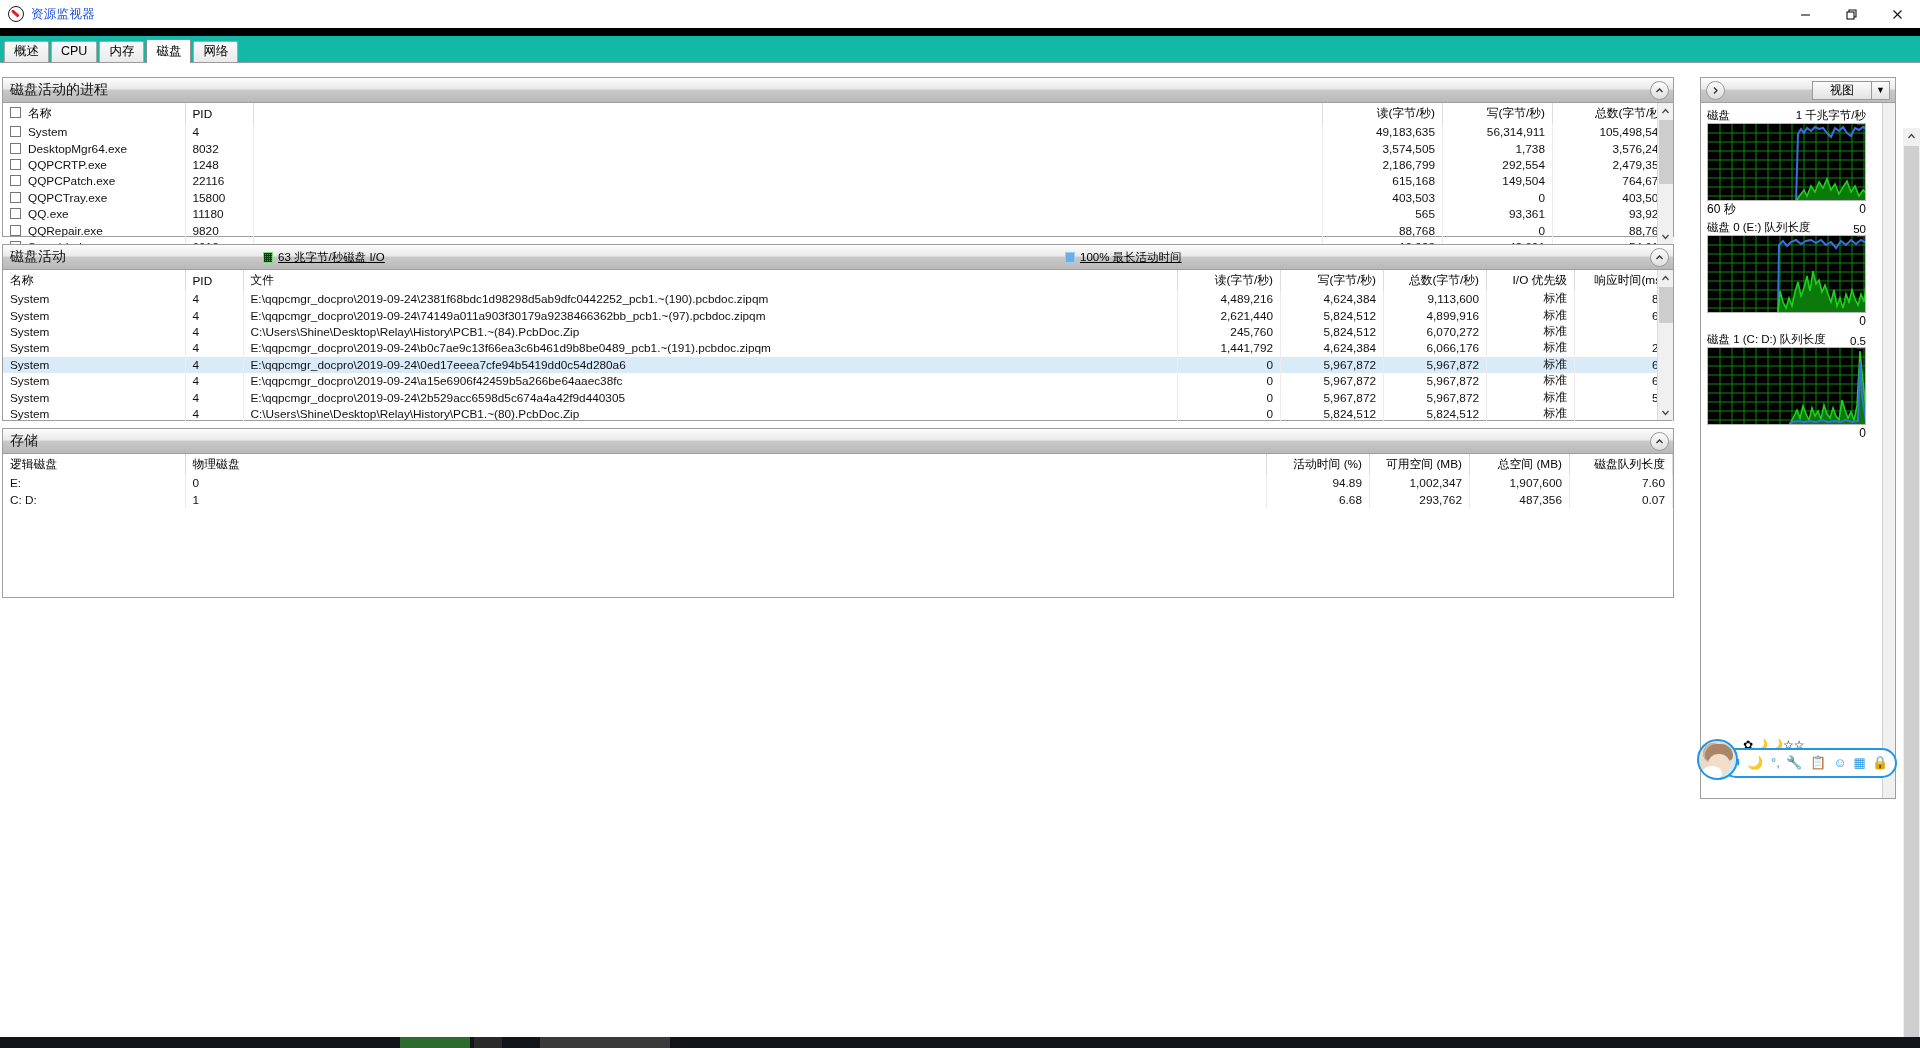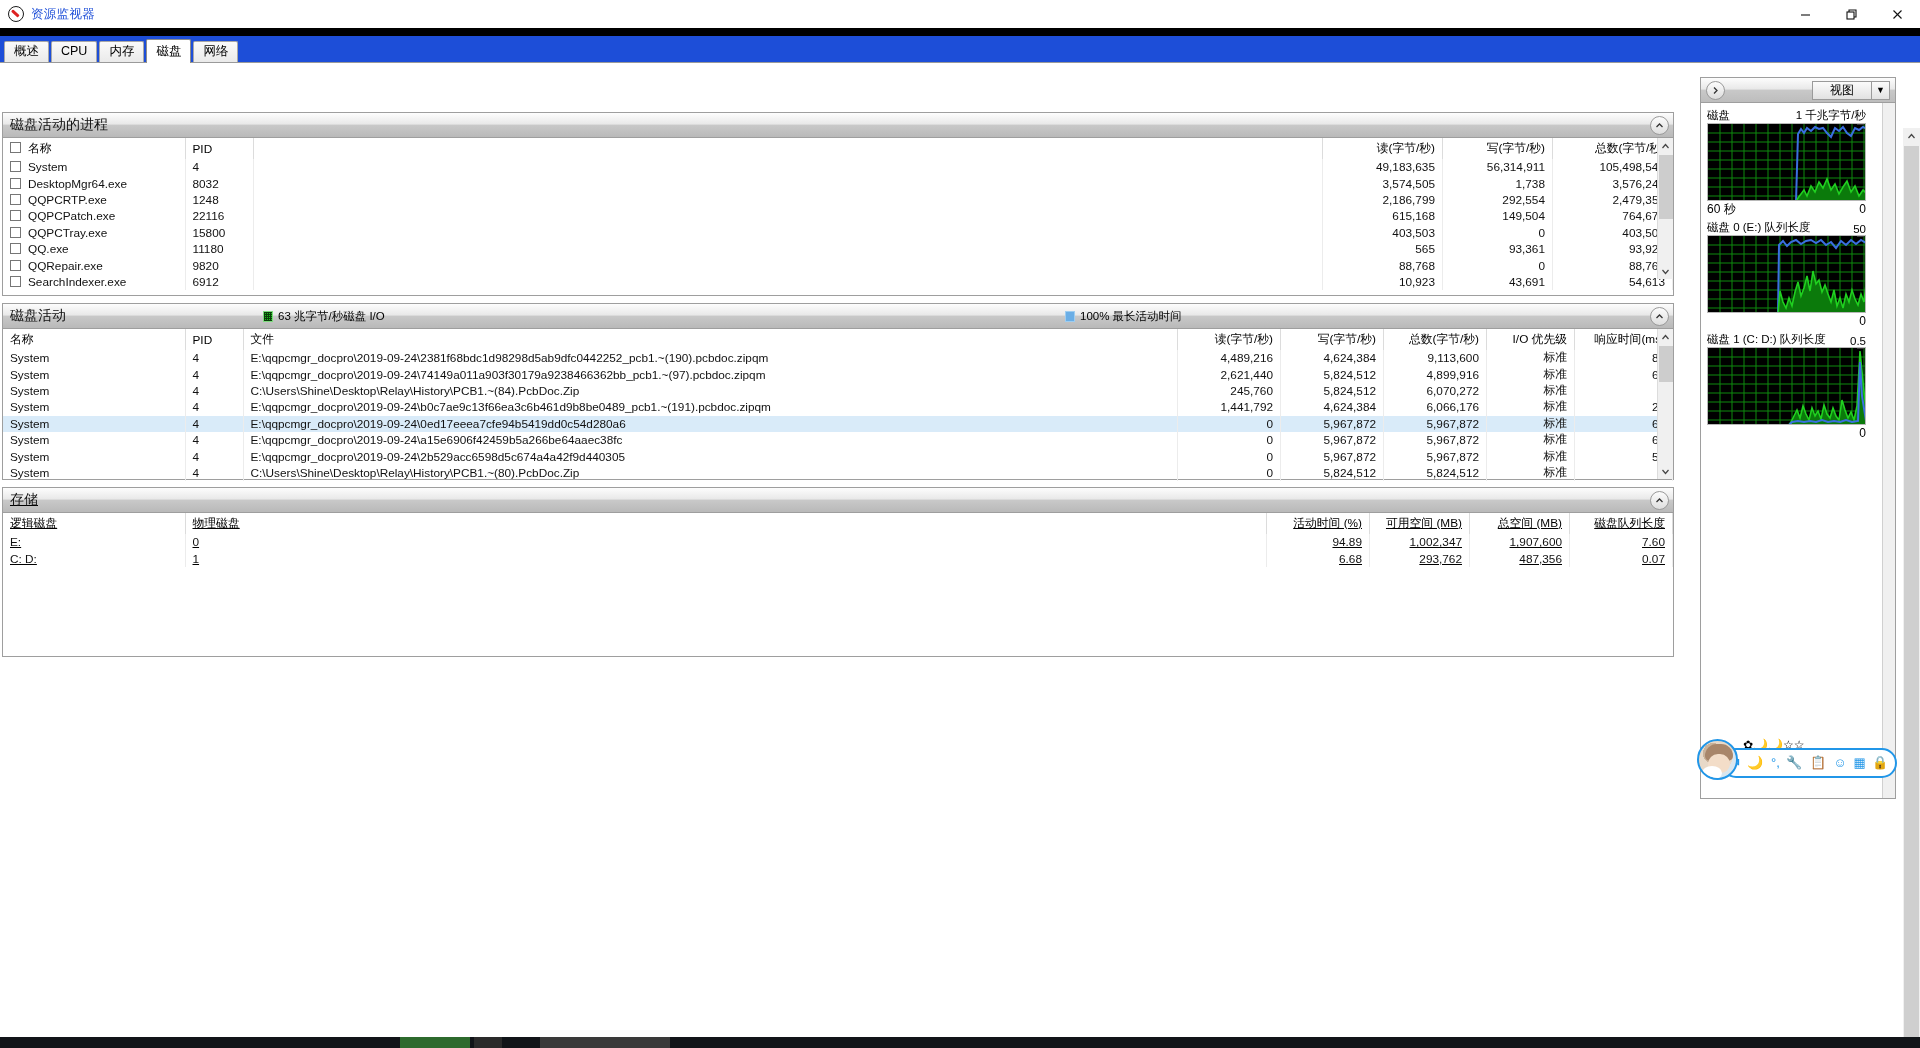"概述" #tabstrip { background: #1d4ed8 -> #14b8a6 }
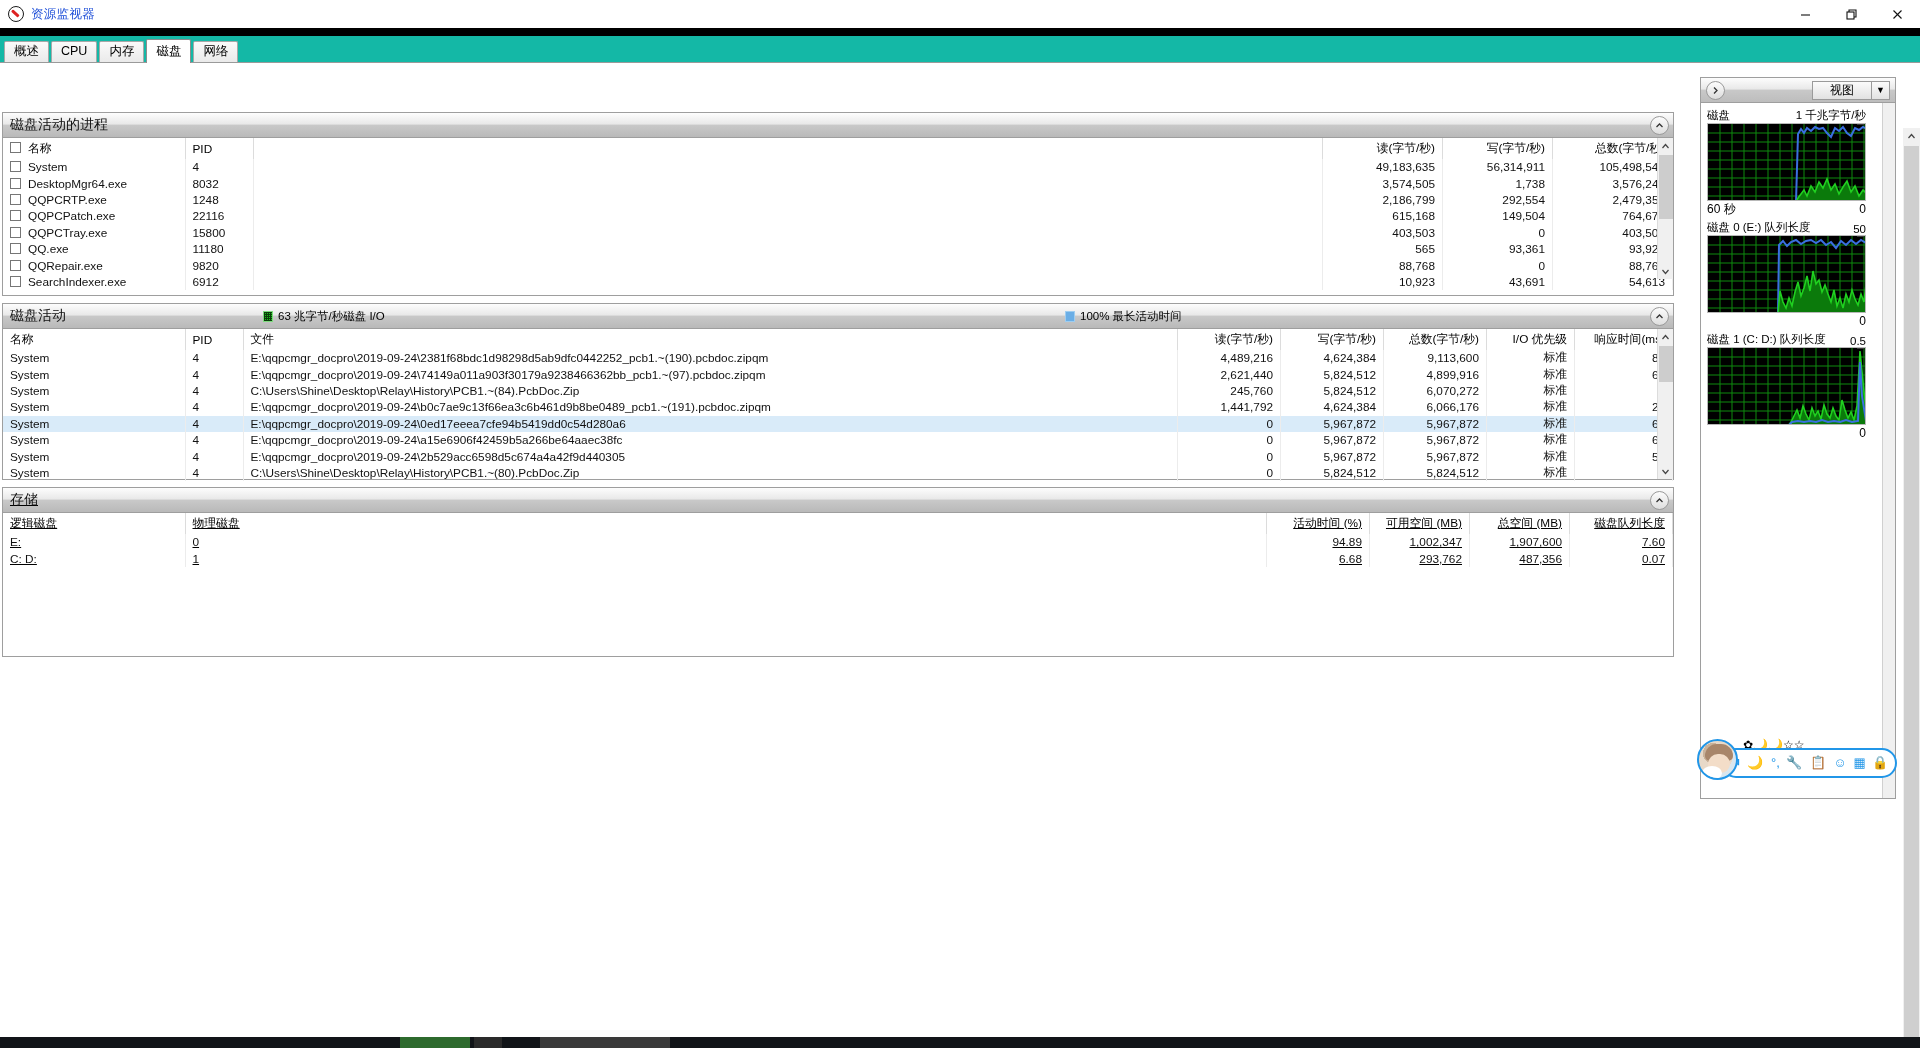"磁盘活动的进程" div.panel { height: 184px -> 160px; margin-top: 35px -> none }
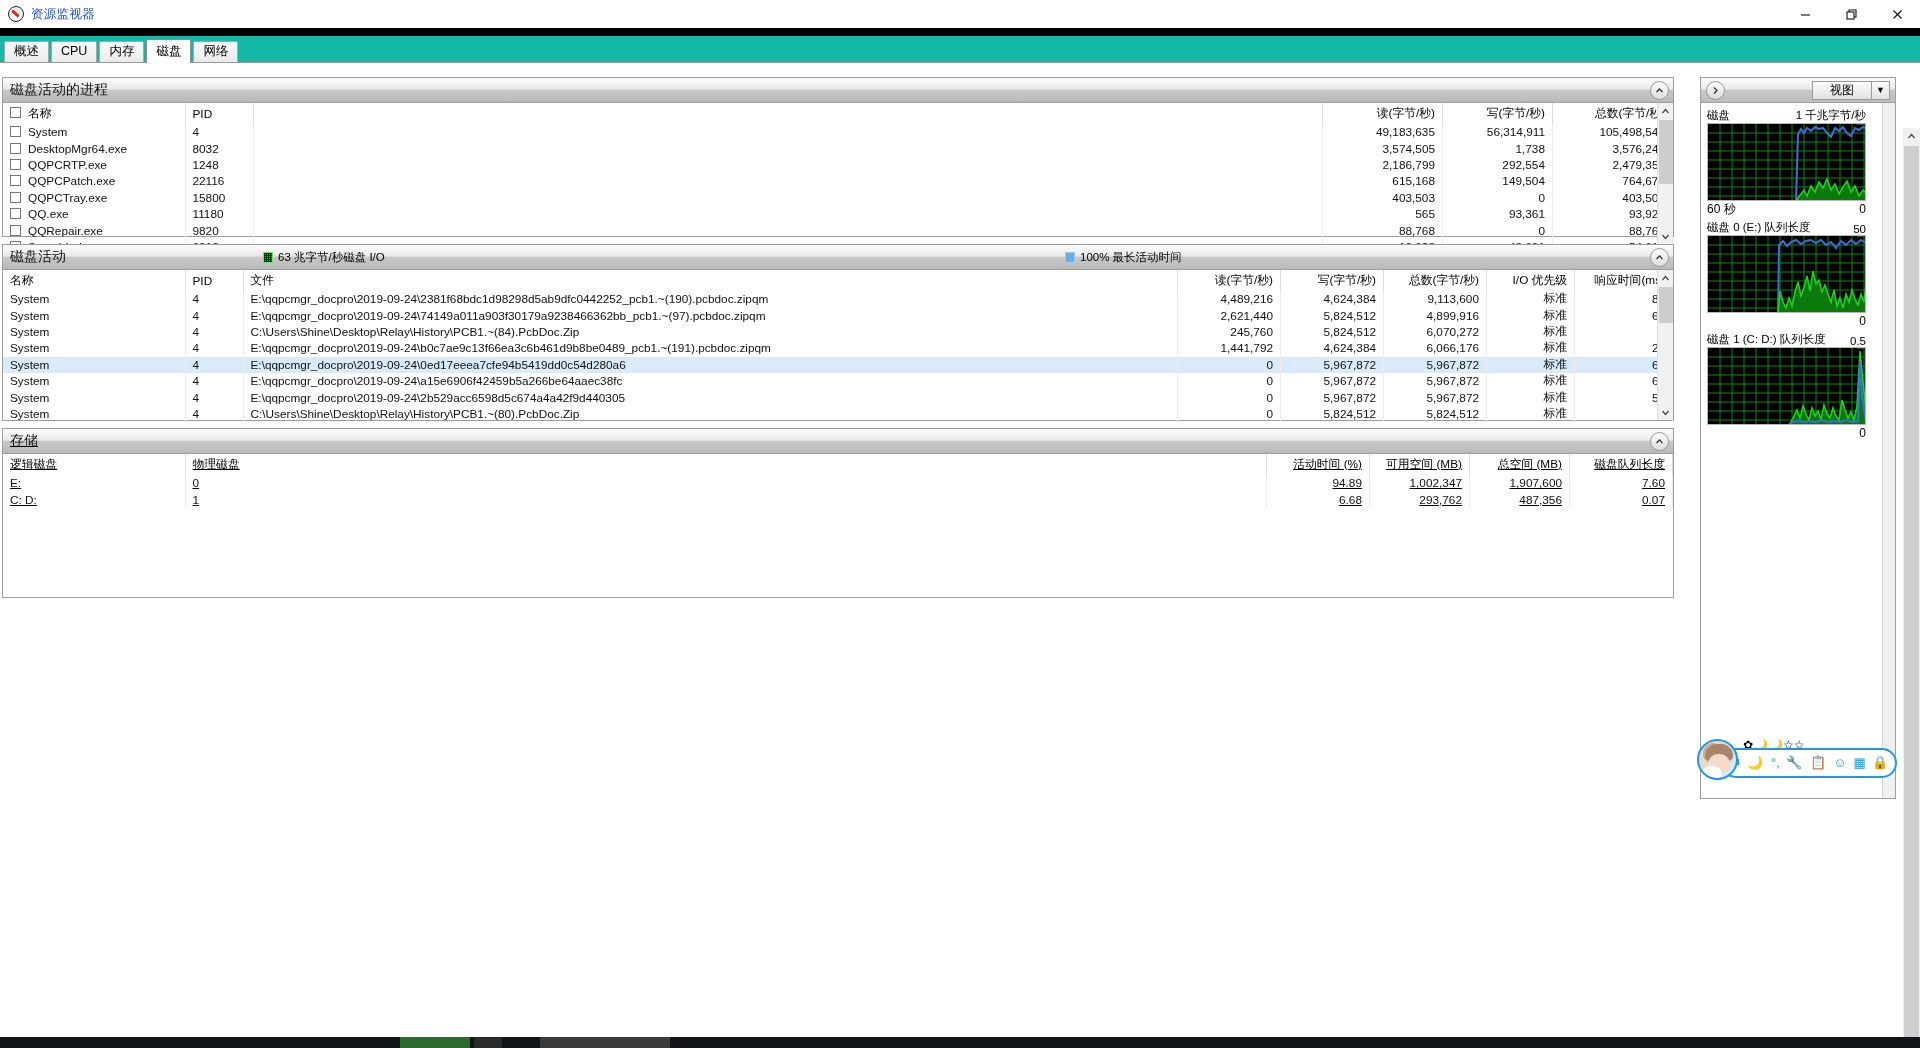"63 兆字节/秒磁盘 I/O" .head-legend { text-decoration: none -> underline }
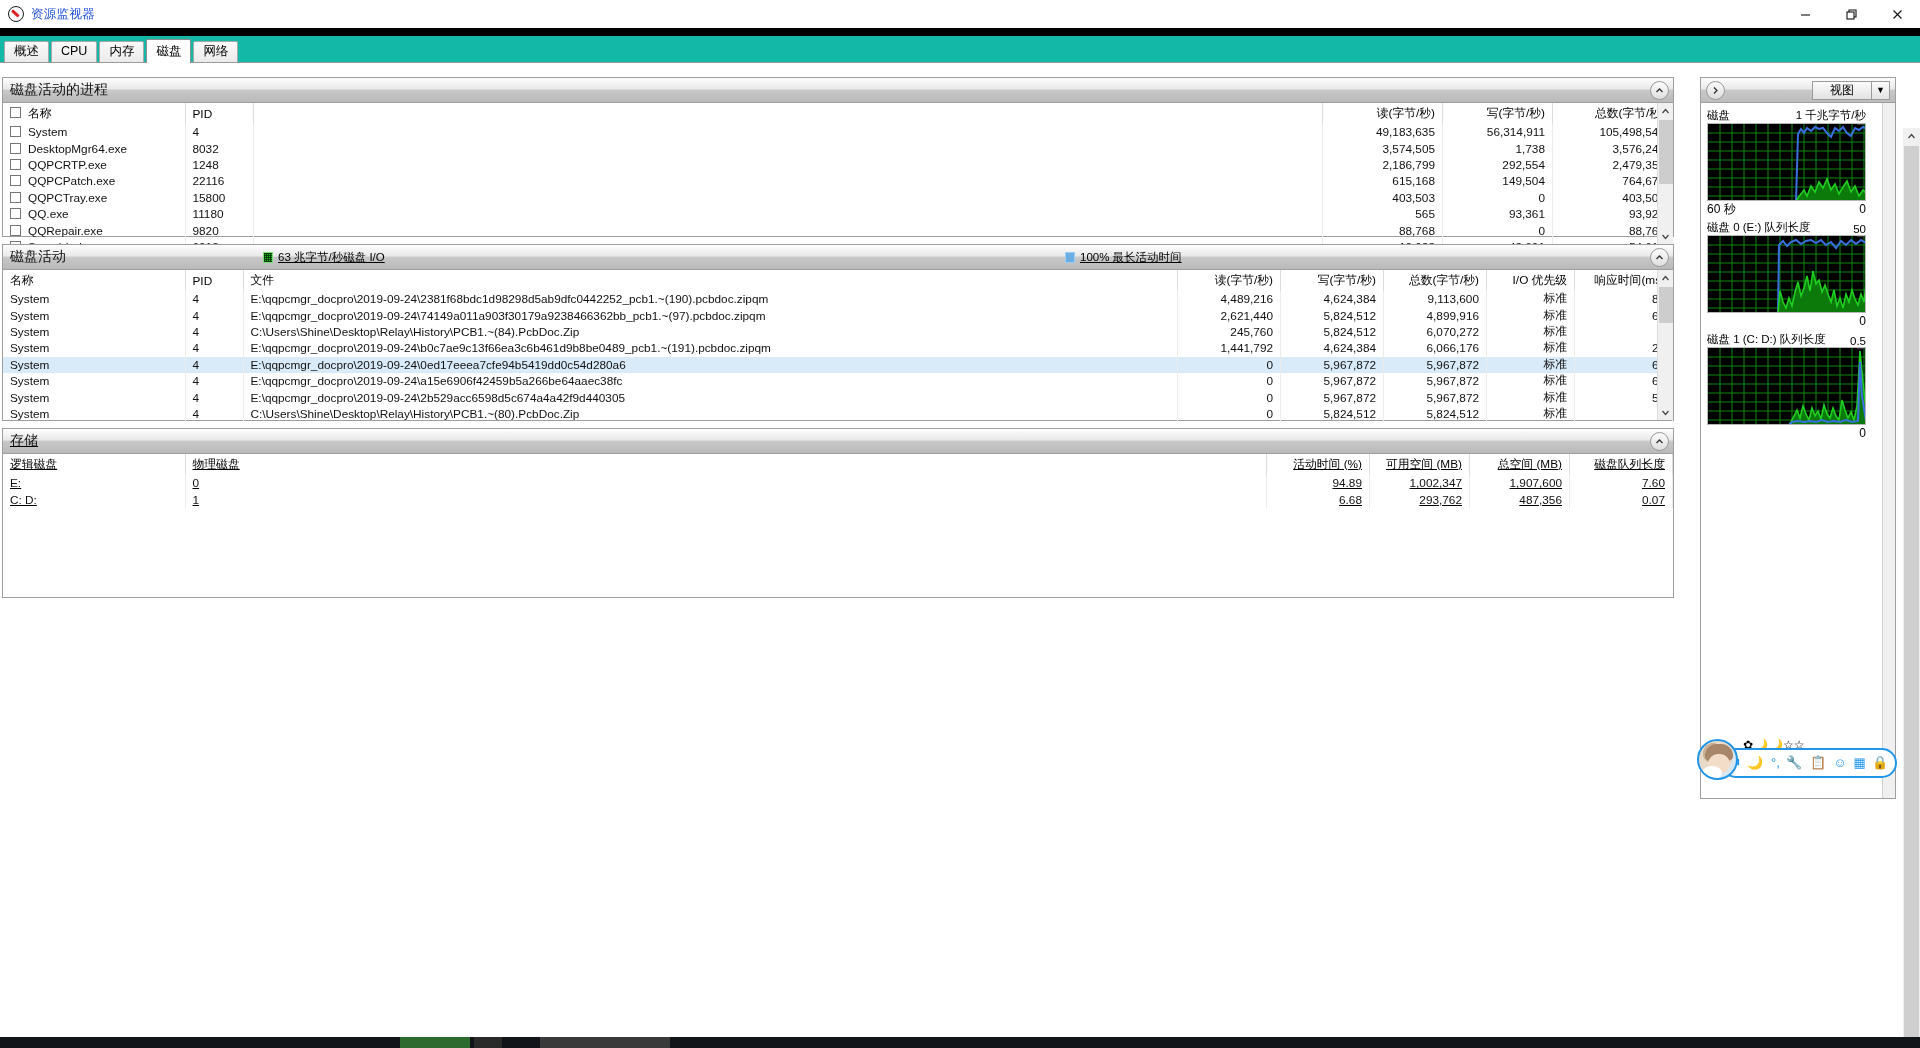"存储" div.panel { text-decoration: underline -> none }
